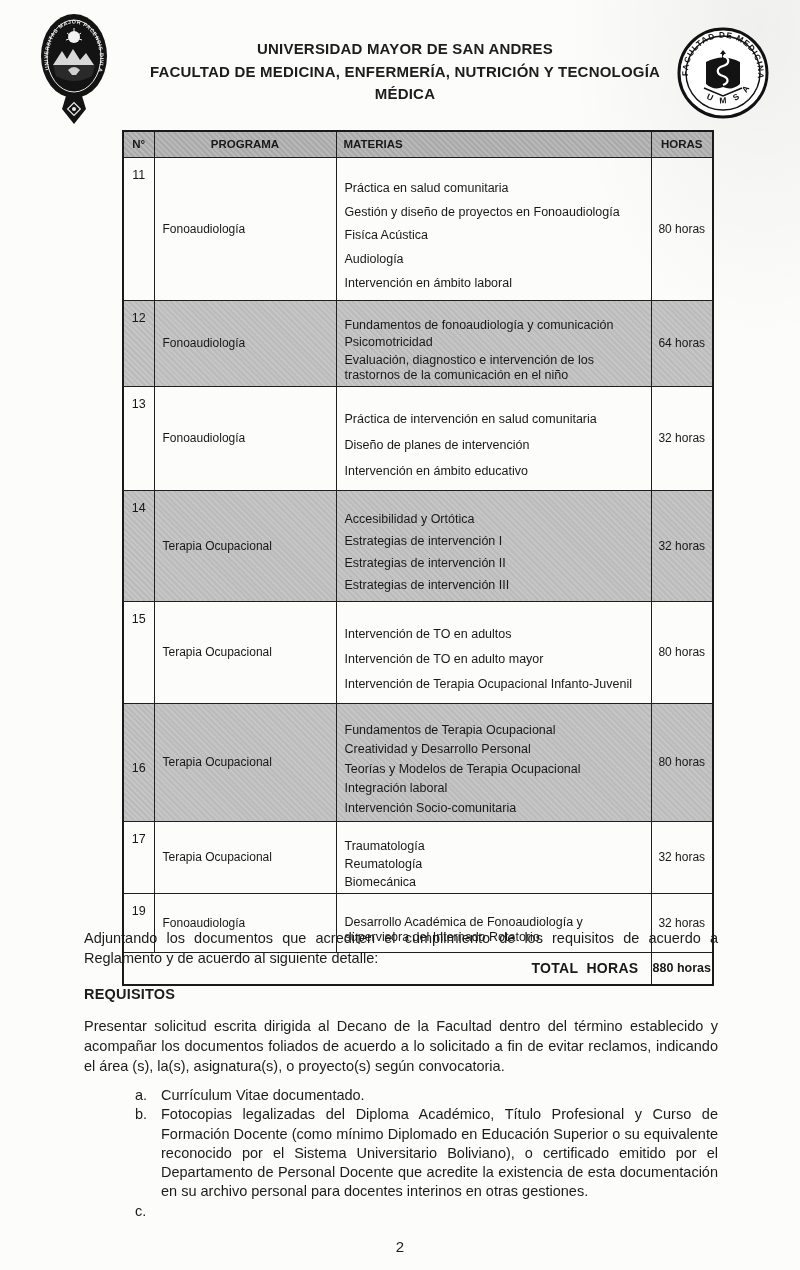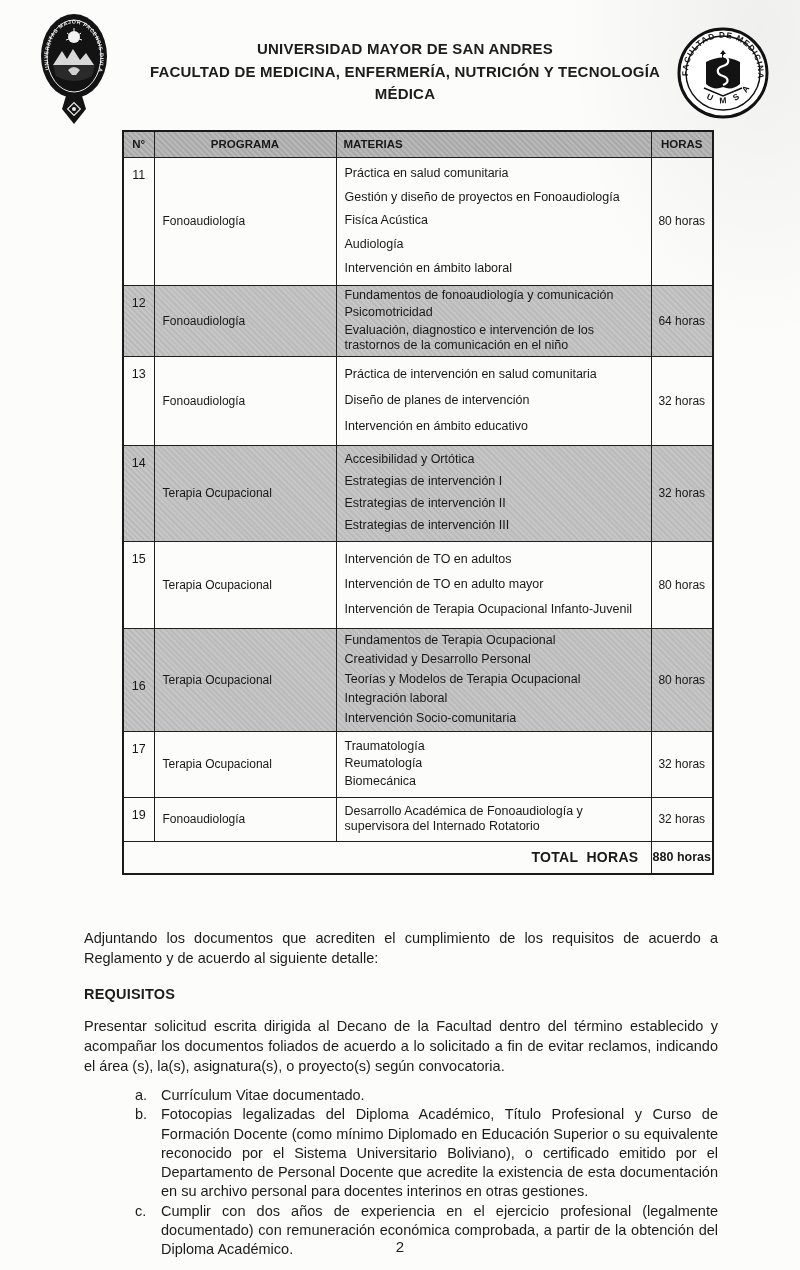"Práctica en salud comunitaria" td.c-mat { padding: 0 6px 0 8px -> 15px 6px 0 8px }
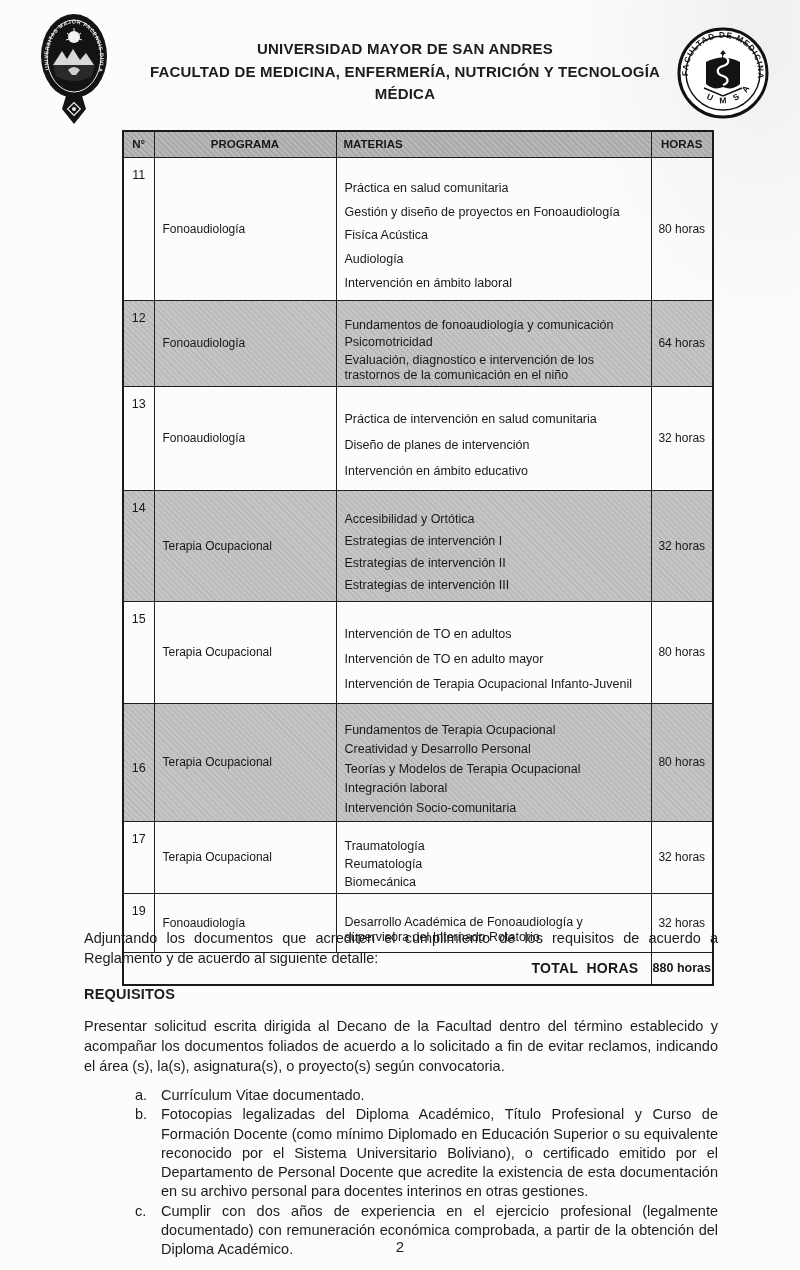"Cumplir con dos años de" span.itext { html: <span>Cumplir con dos años de experiencia en el ejercicio profesional (legalmente documentado) con remuneración económica comprobada, a partir de la obtención del Diploma Académico.</span> -> none }
